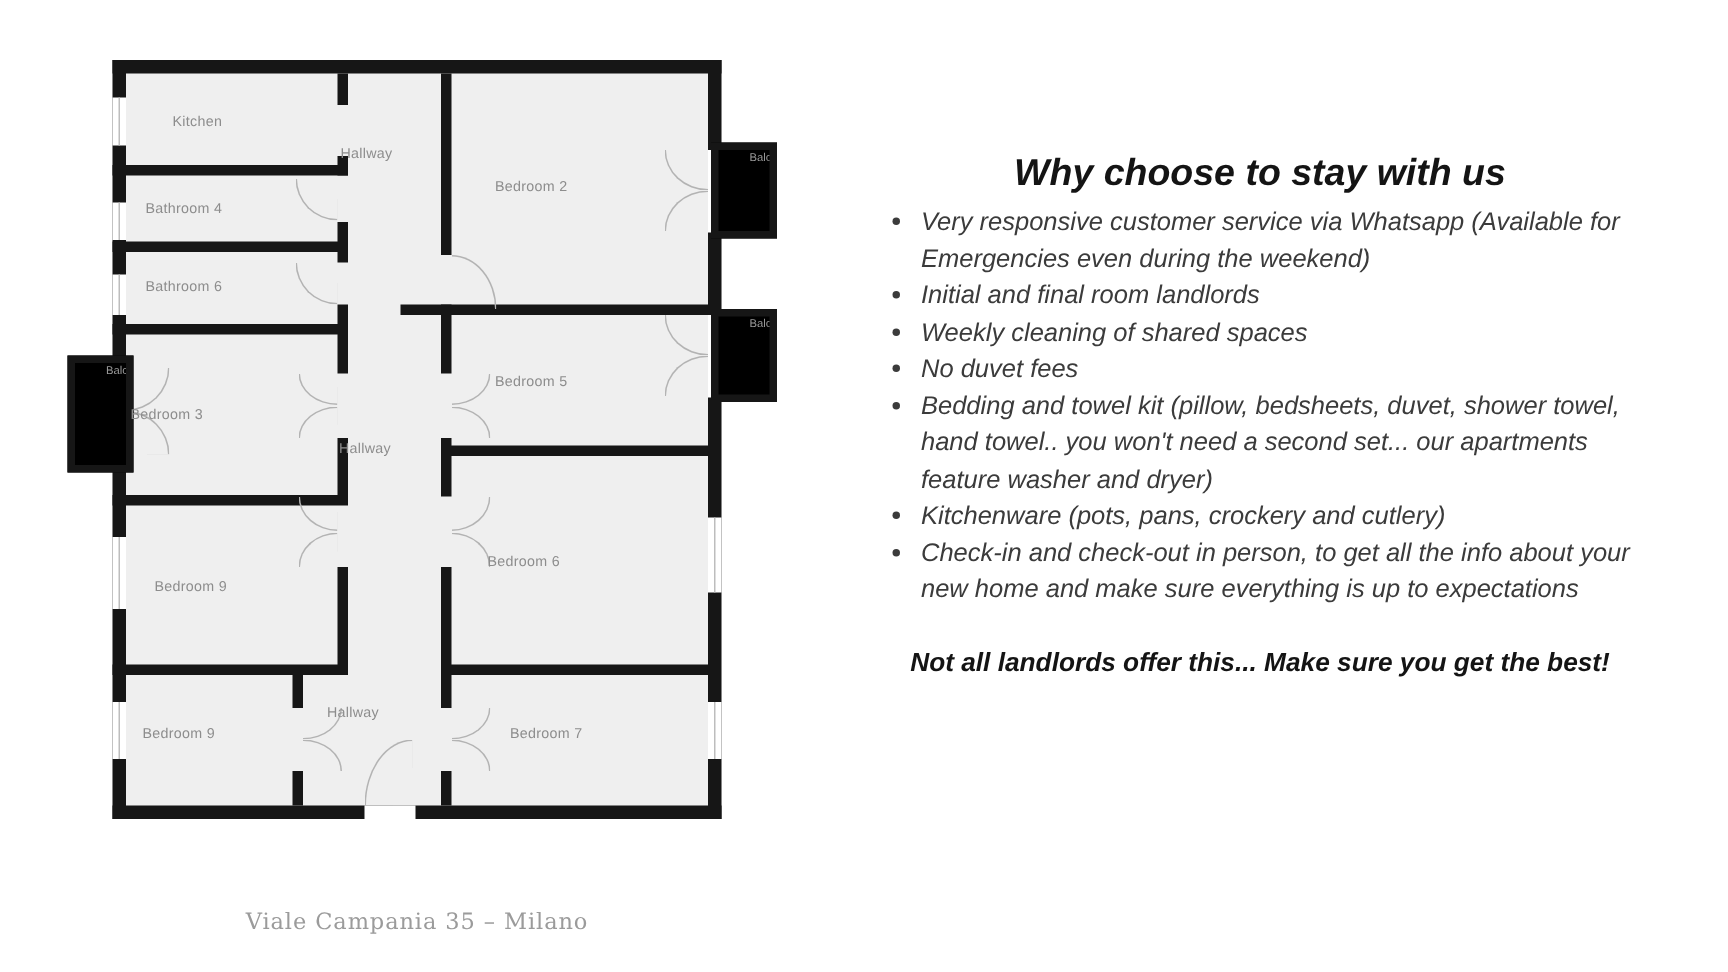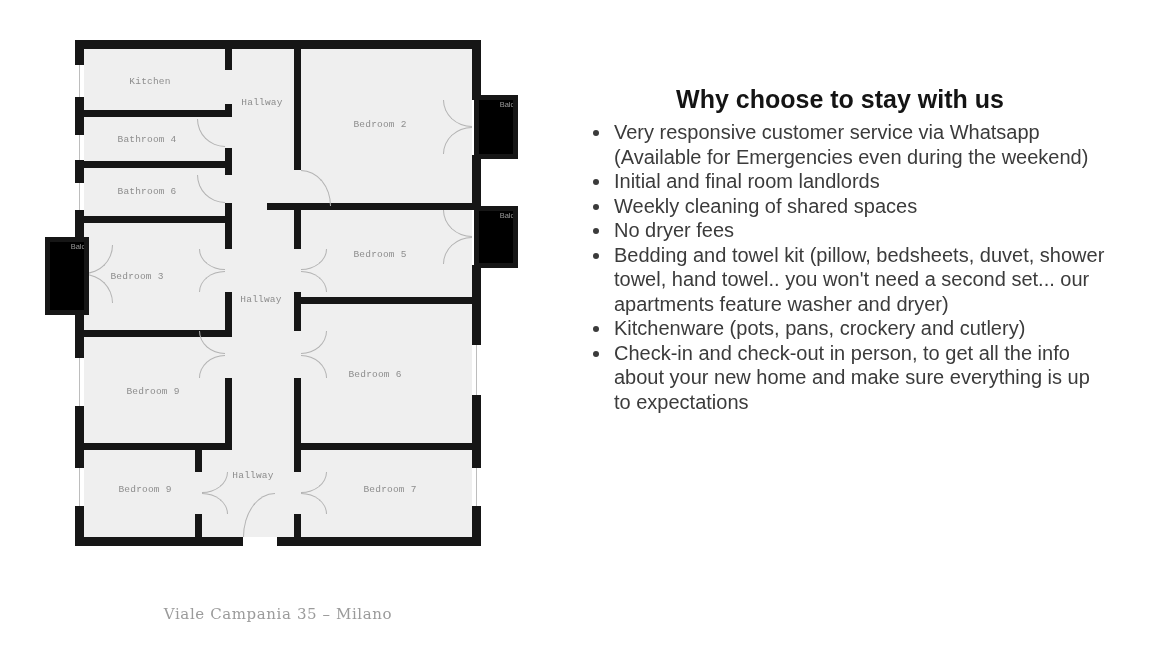"Kitchen" .rlabel { font-family: Liberation Mono, monospace -> none; text-align: center -> none }
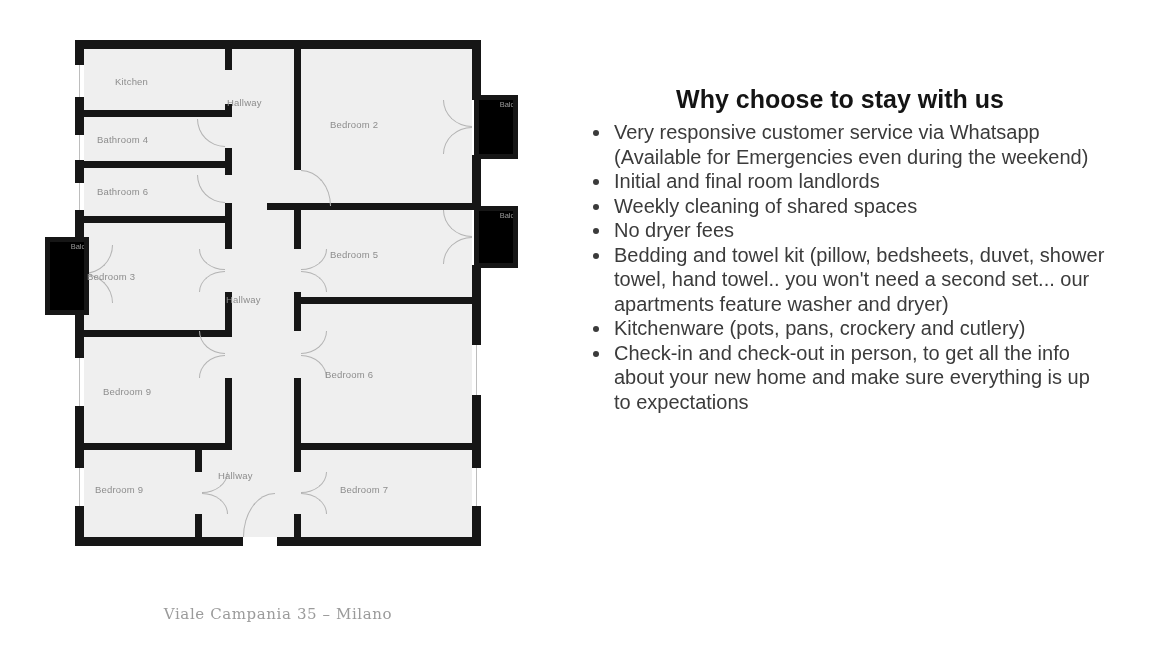"Why choose to stay with" .content { font-style: none -> italic; top: 84px -> 100px }
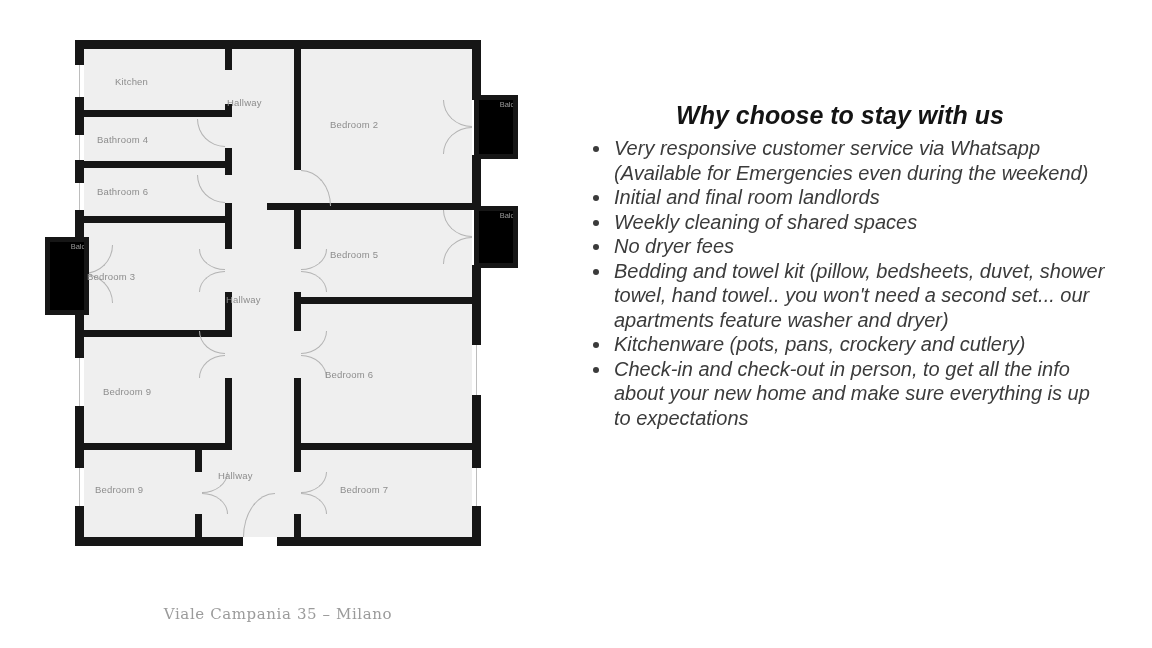"Very responsive customer service via" .bullets { font-size: 20px -> 17px }
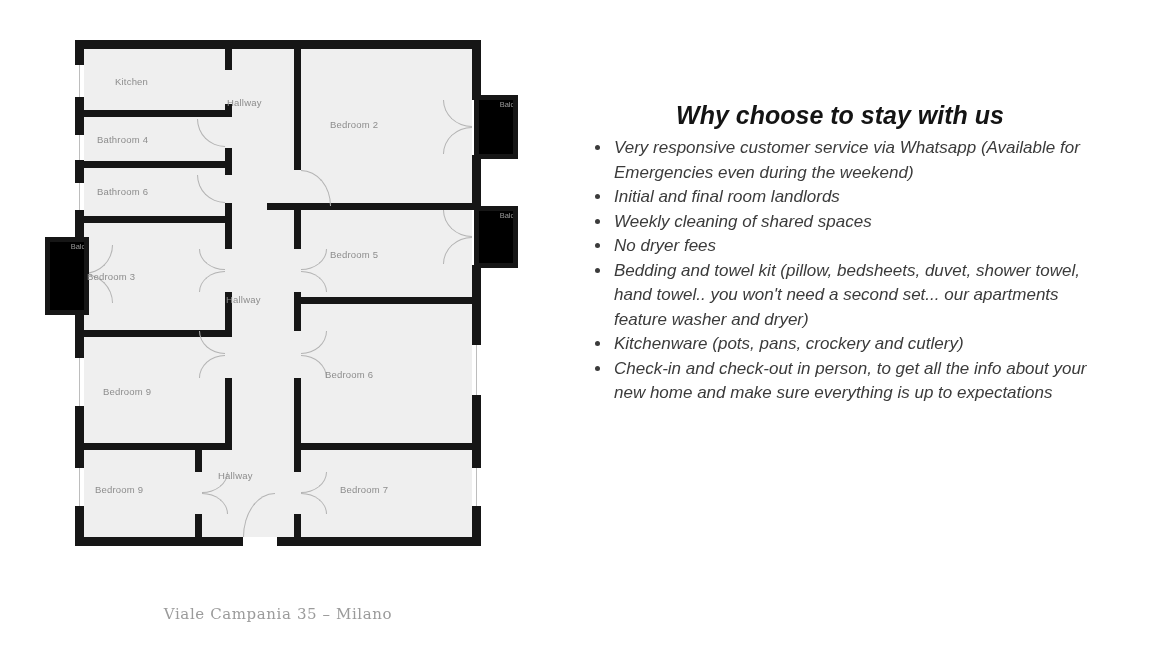"No dryer fees" li { text: dryer -> duvet }
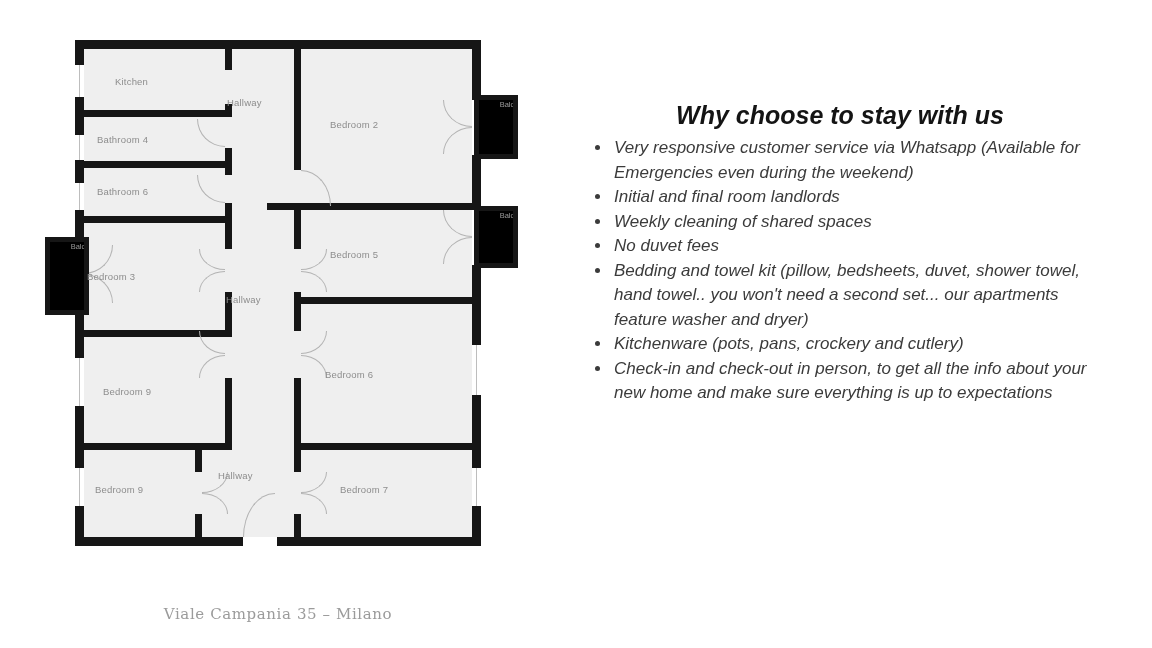"Not all landlords offer this..." div.footer { html: none -> <div>Not all landlords offer this... Make sure you get the best!</div> }
